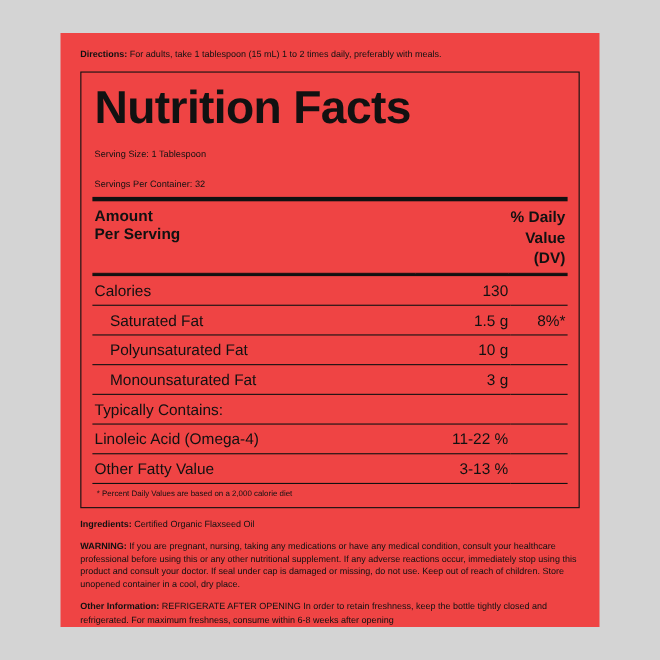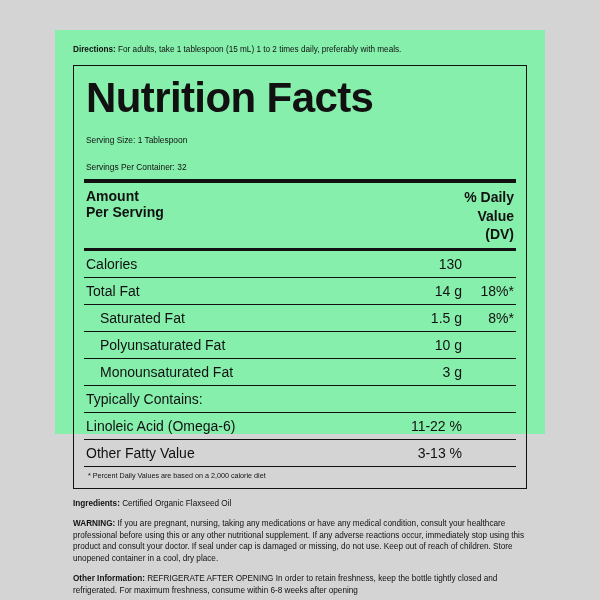"Directions: For adults, take 1" #label-panel { background: #86efac -> #ef4444; height: 404px -> 540px }
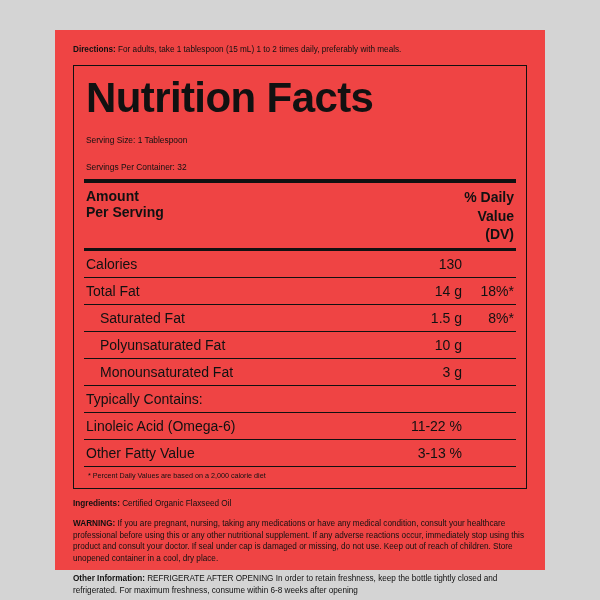"Total Fat" tr { html: <tr> <td>Total Fat</td> <td>14 g</td> <td>18%*</td> </tr> -> none }
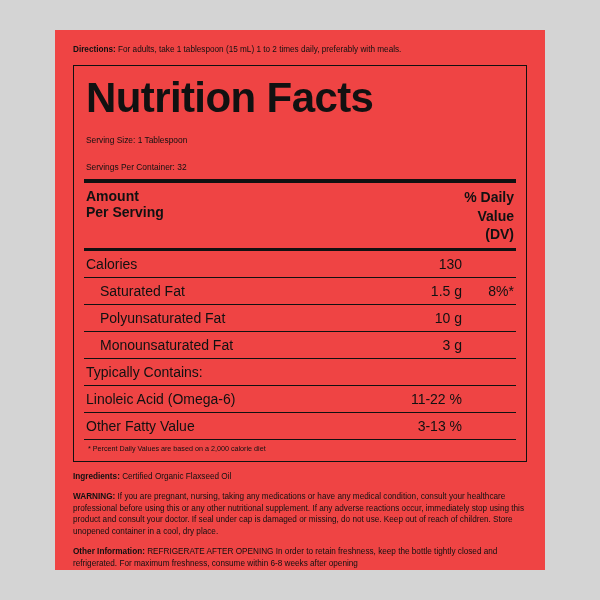"Linoleic Acid (Omega-6)" td { text: Omega-6 -> Omega-4 }
